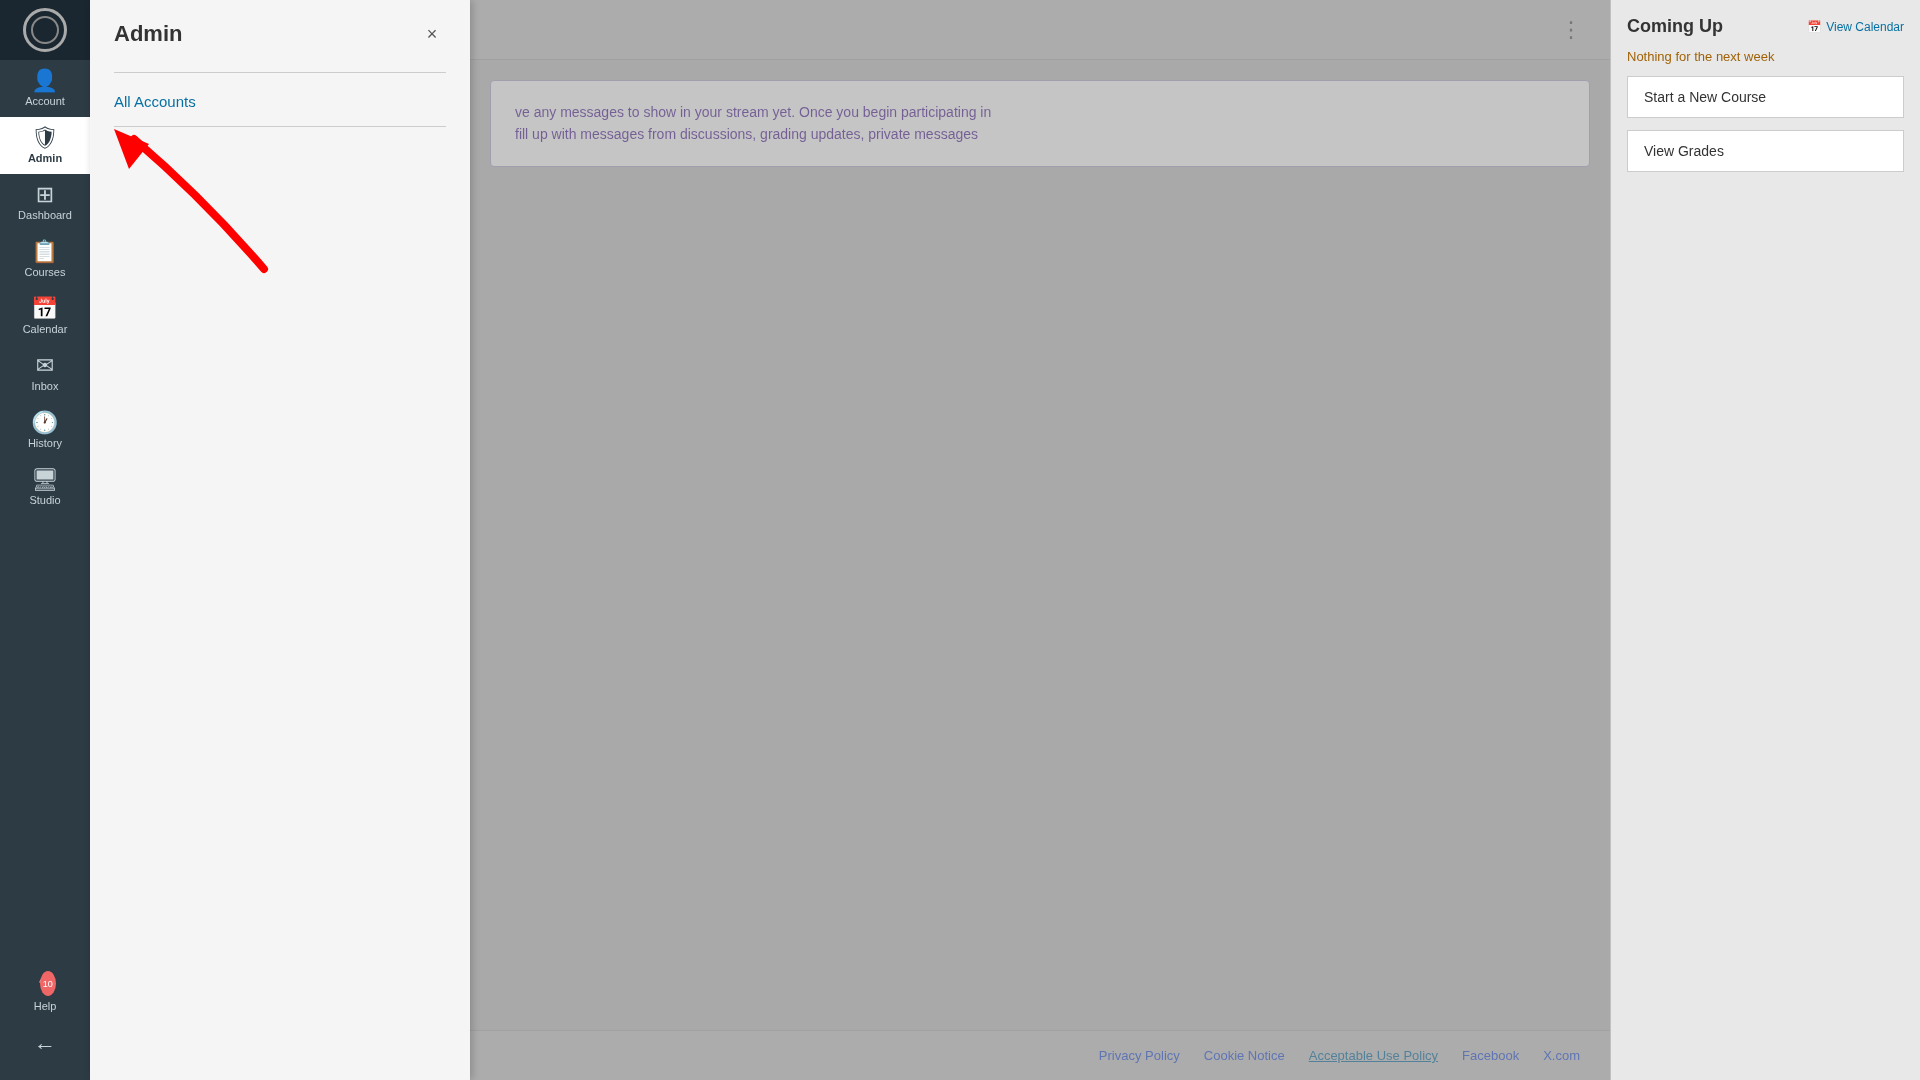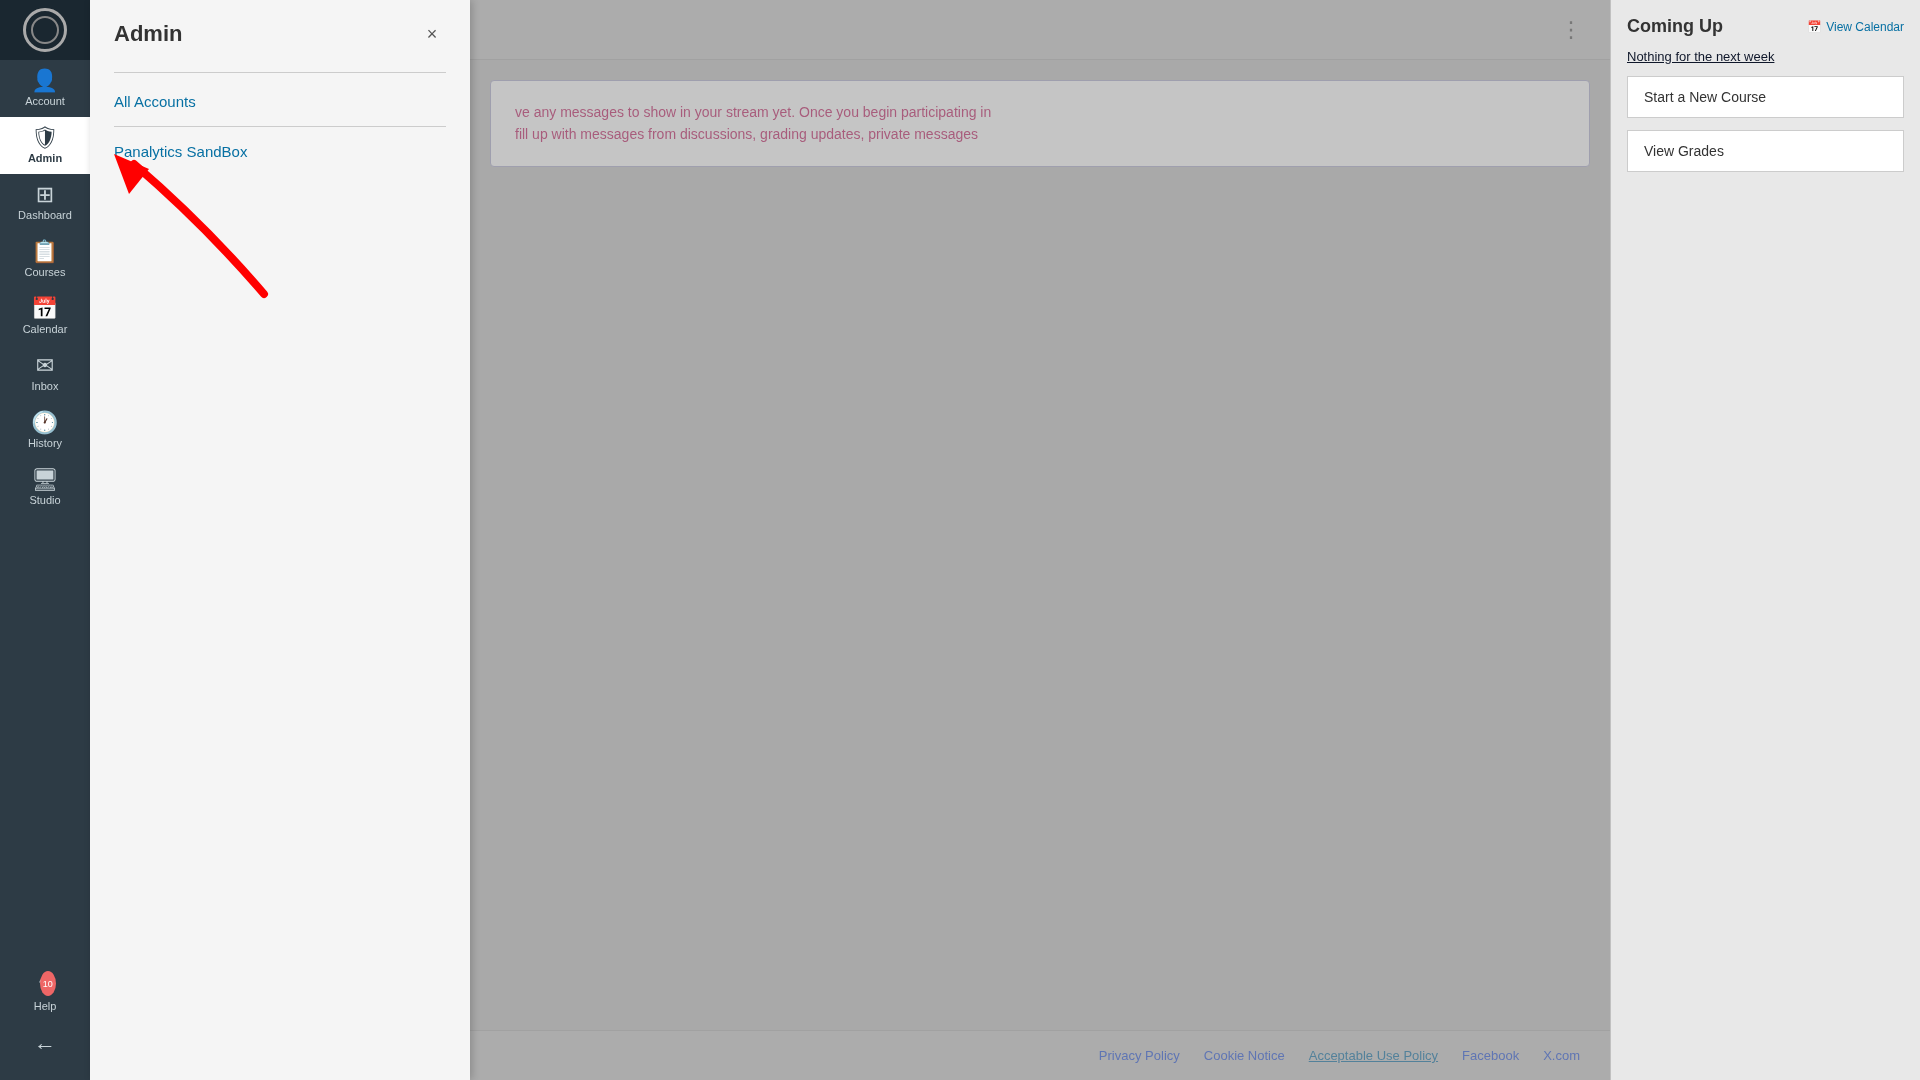"Nothing for the next week" .nothing-text { color: #0f172a -> #a16207; text-decoration: underline -> none }
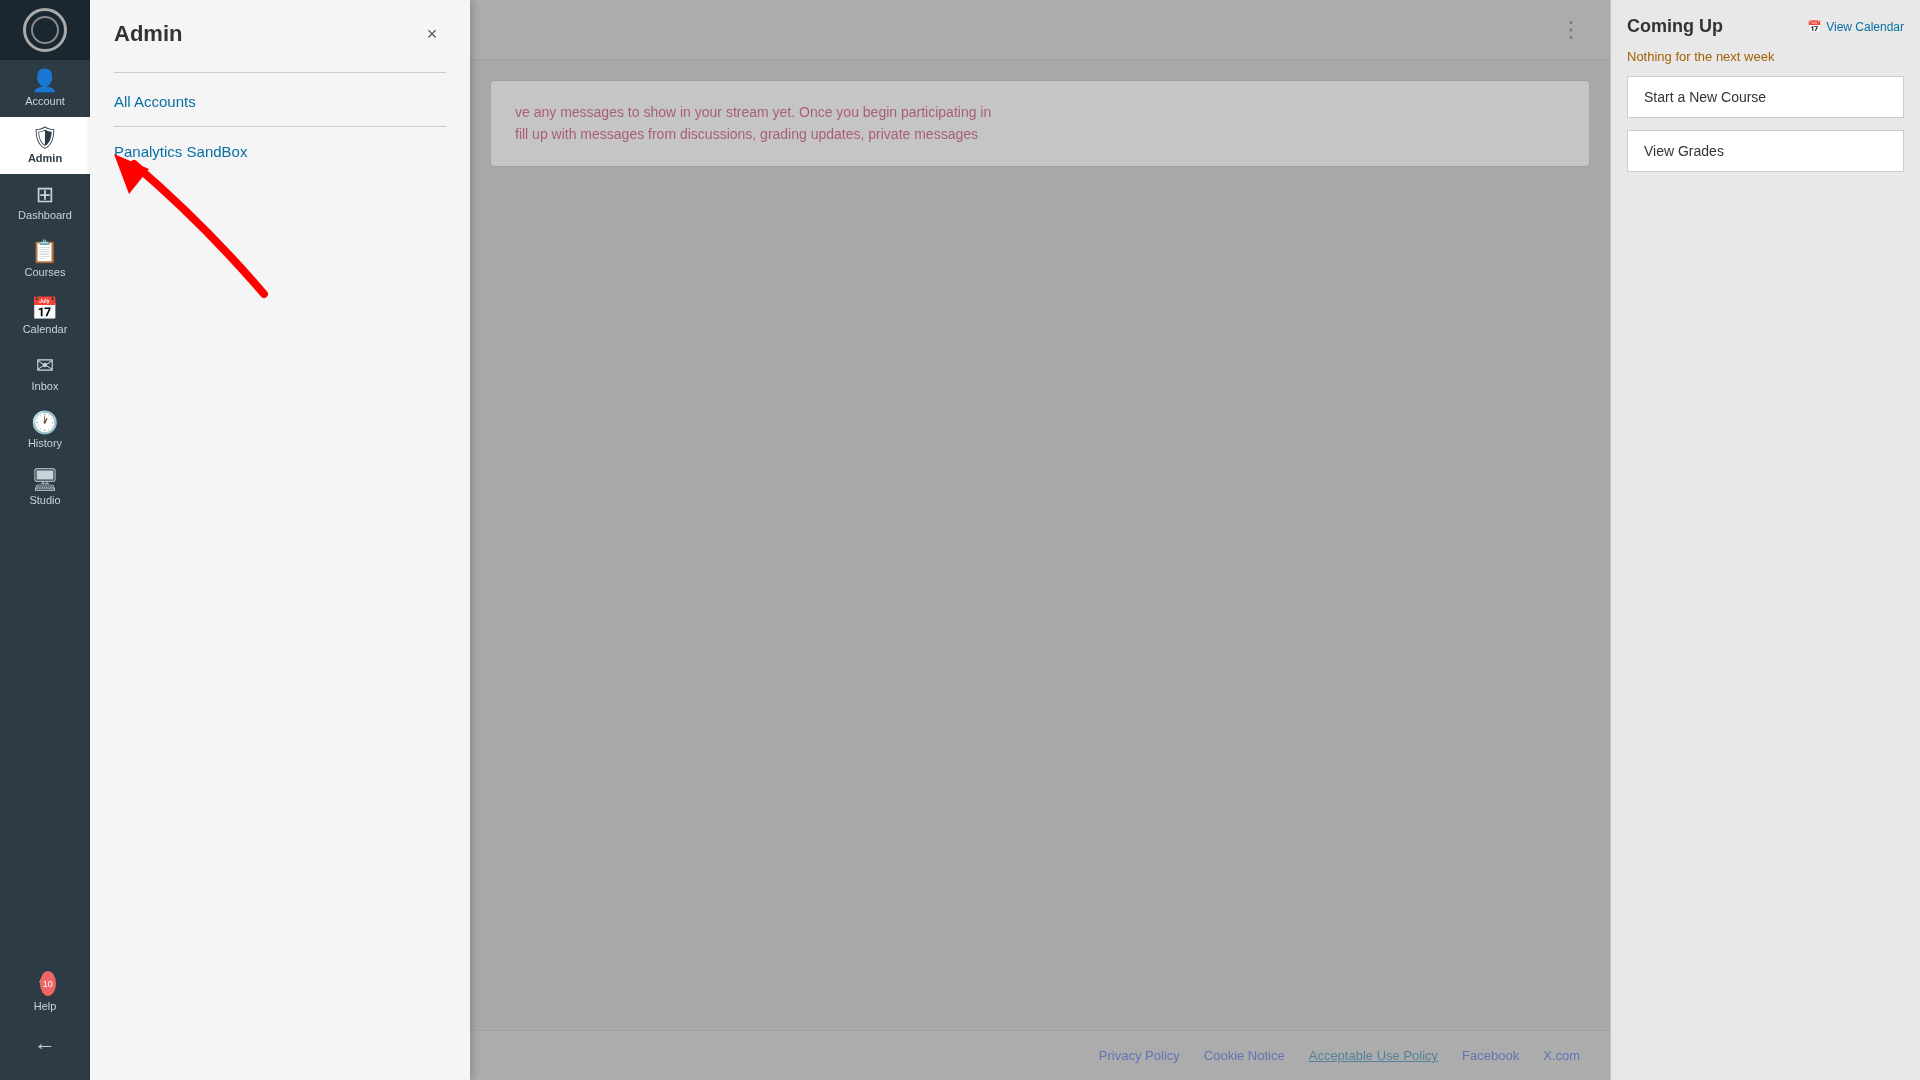"ve any messages to show" .stream-box { color: #be185d -> #4c1d95 }
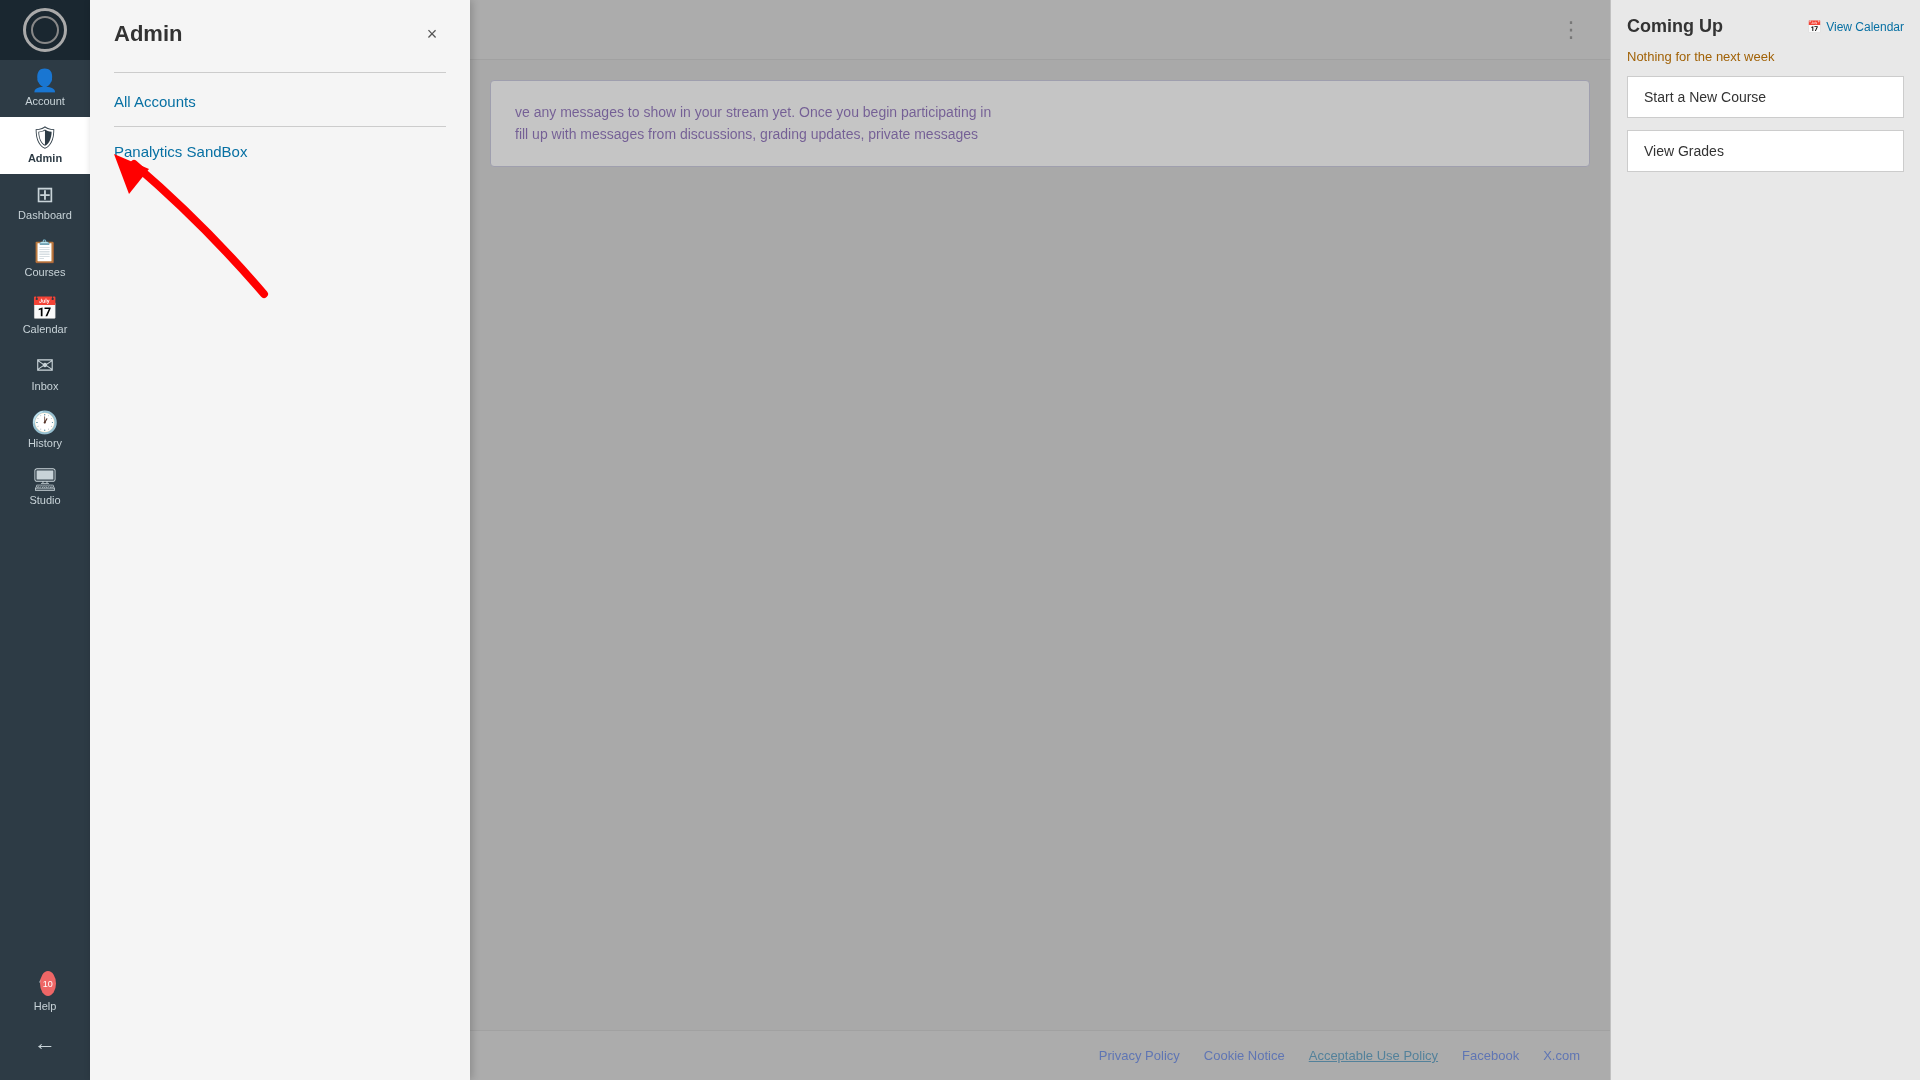"Panalytics SandBox" a.admin-link { html: <a>Panalytics SandBox</a> -> none }
